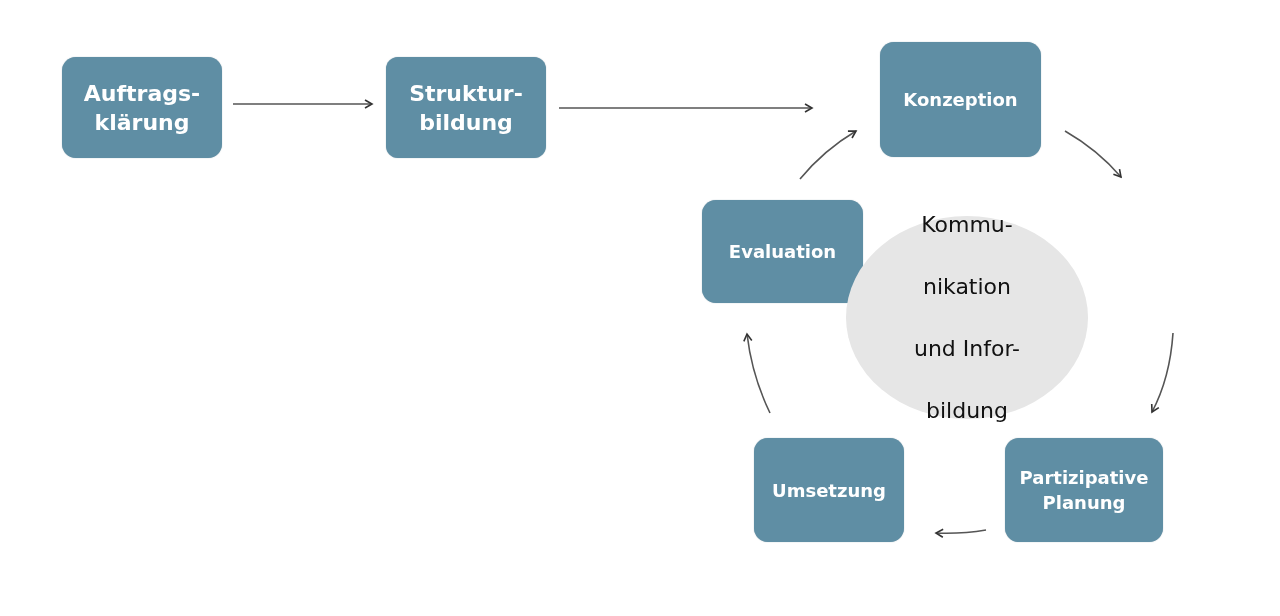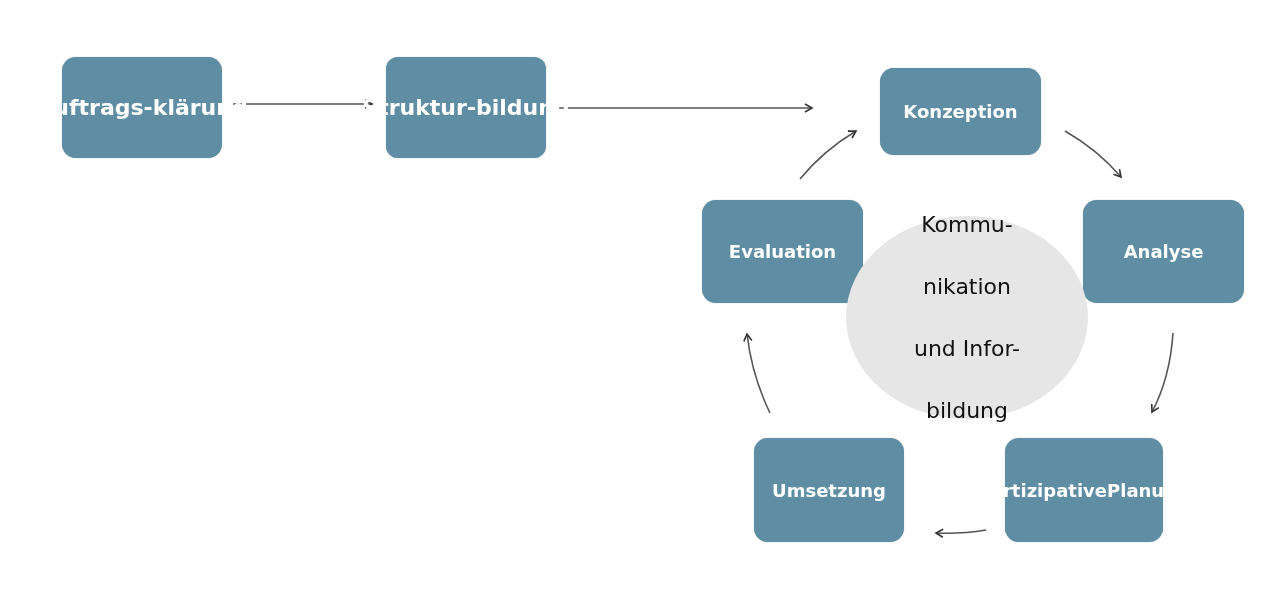"Auftrags-" .box { flex-direction: row -> column }
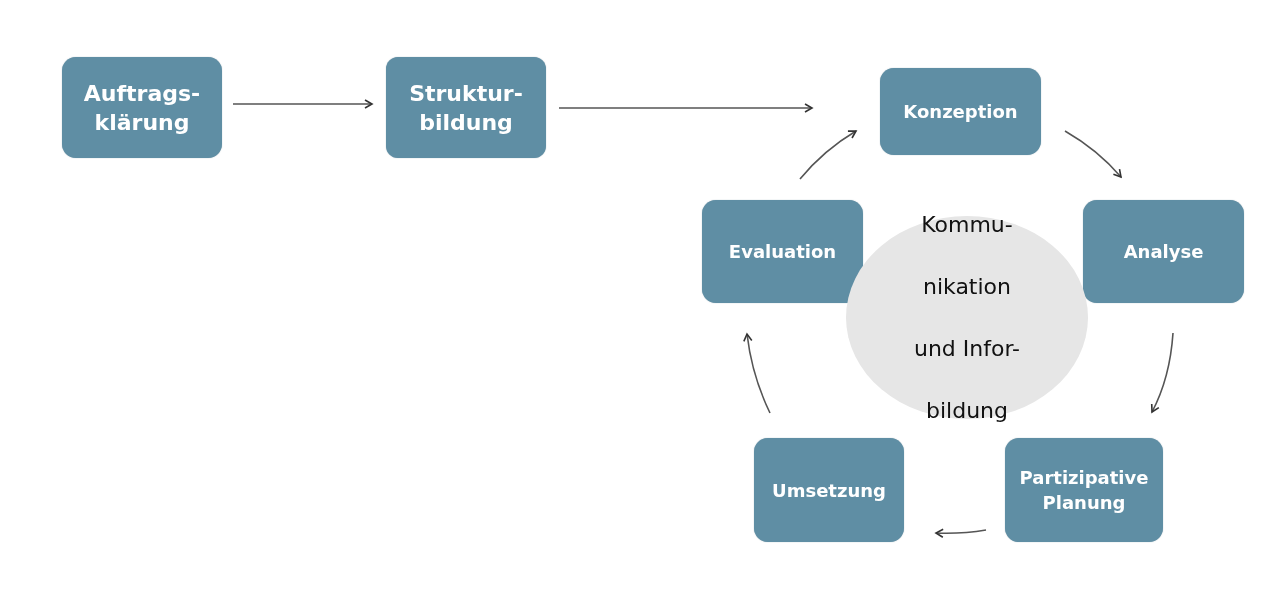"Konzeption" div.box { height: 87px -> 115px; top: 68px -> 42px }
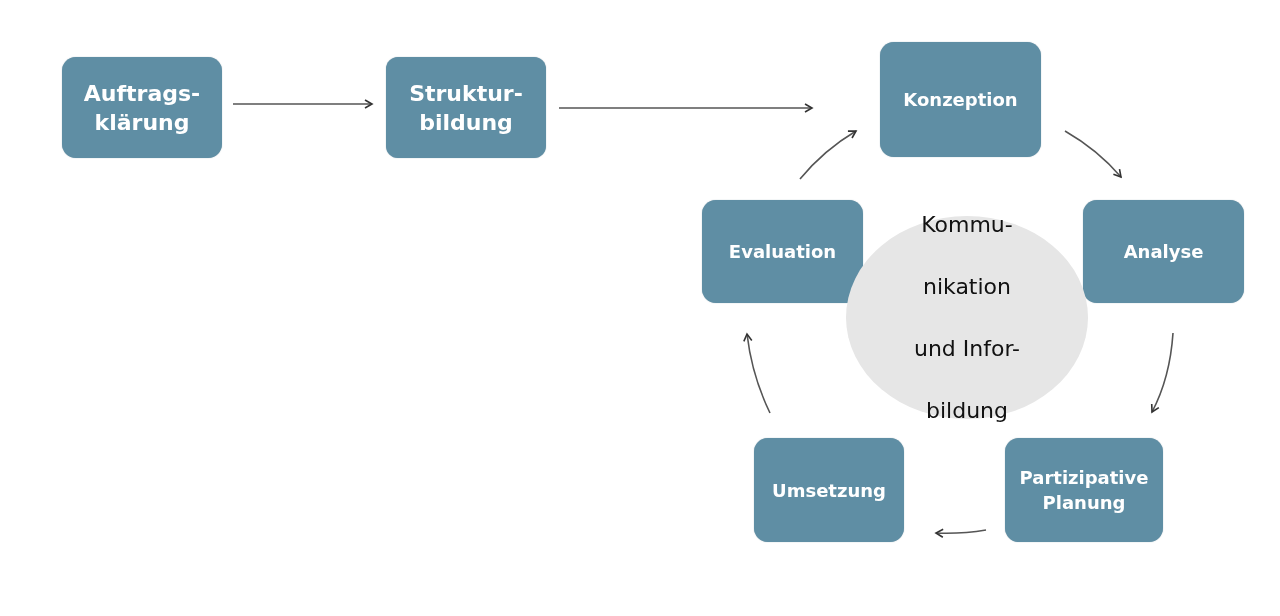"Analyse" div.box { html: <div> <span>Analyse</span> </div> -> none }
